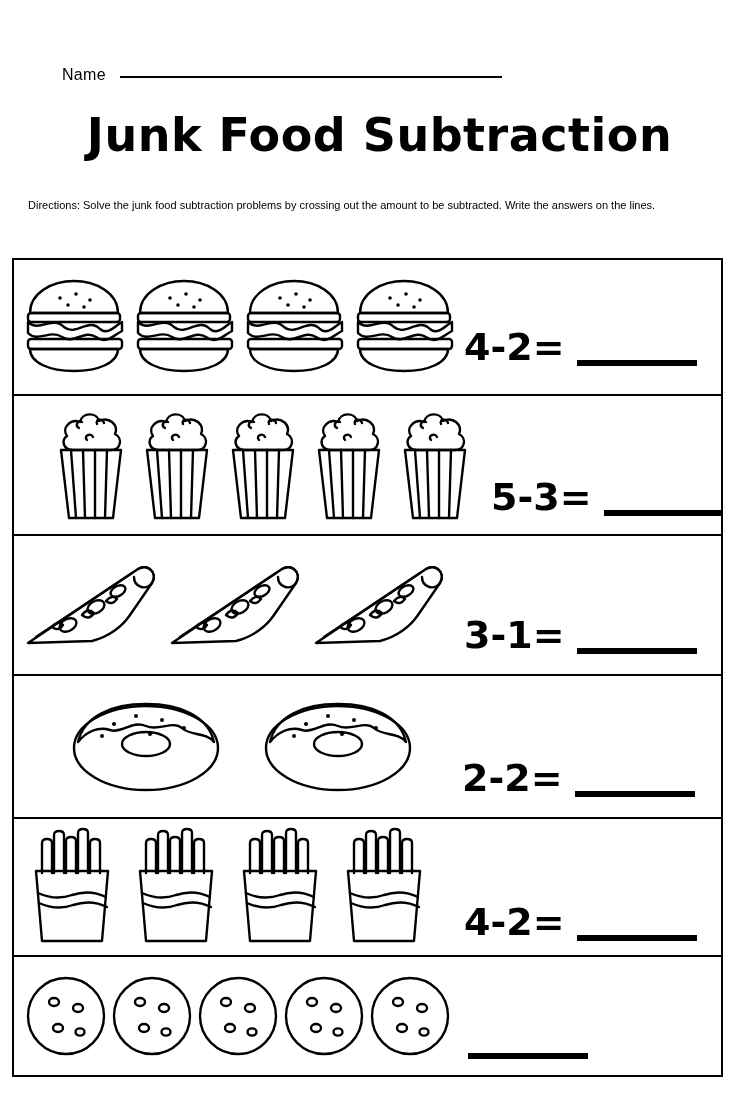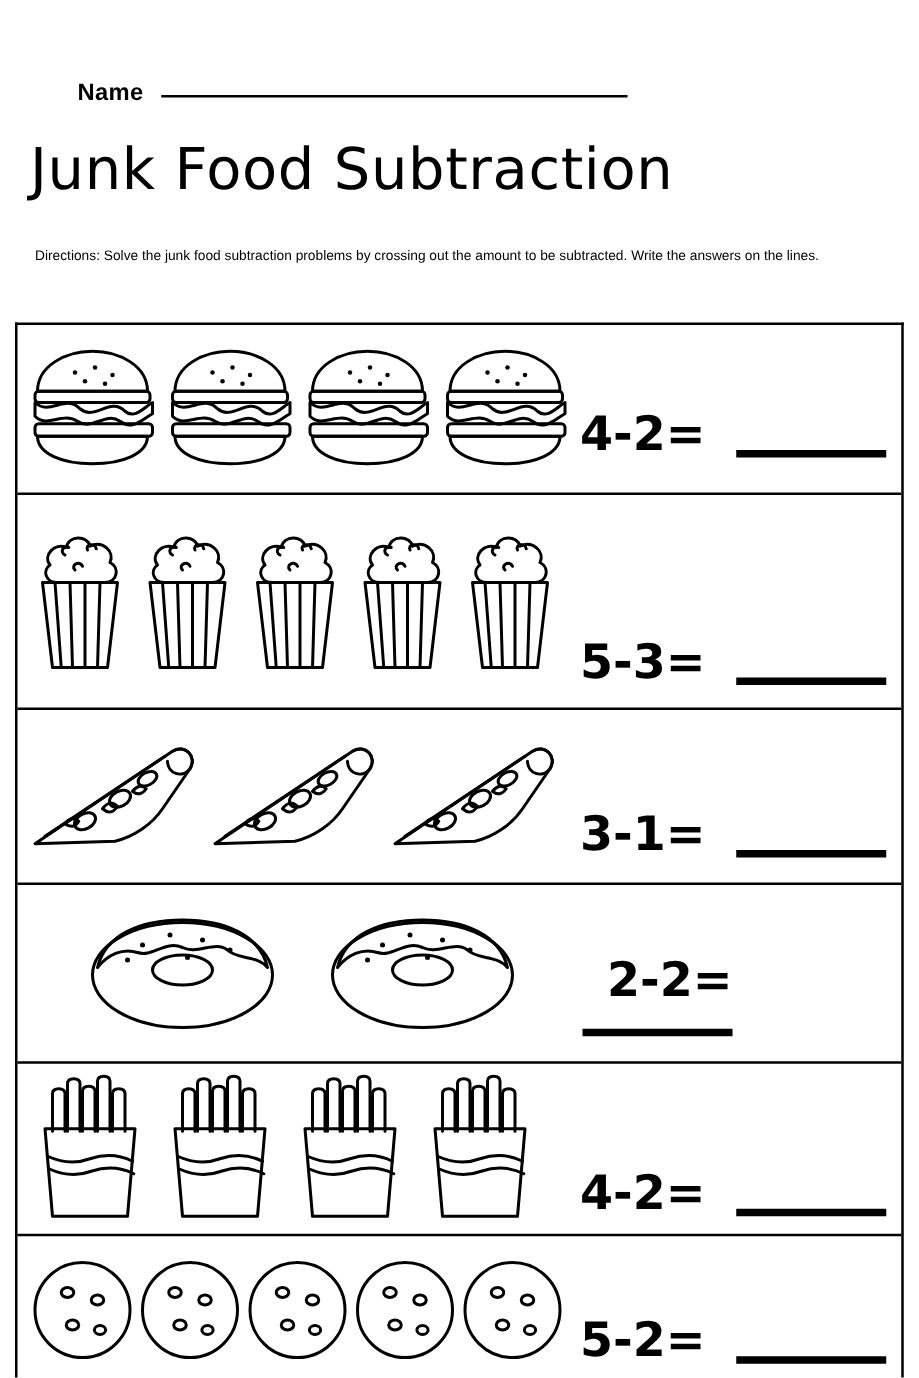"Name" .name-label { font-size: 19px -> 16px; font-weight: bold -> none }
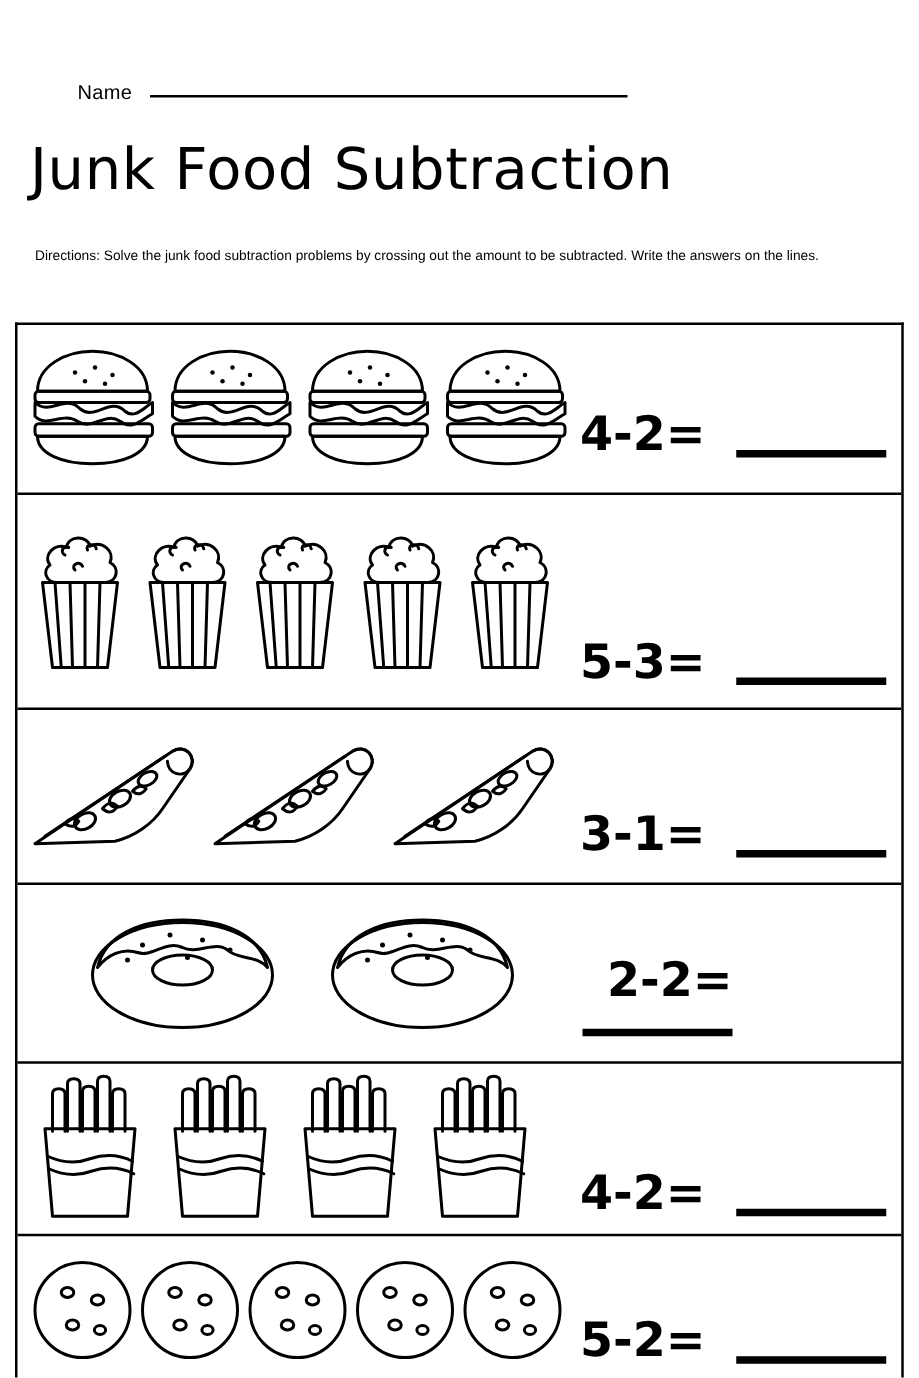"Junk Food Subtraction" .title { font-weight: normal -> bold; text-align: left -> center }
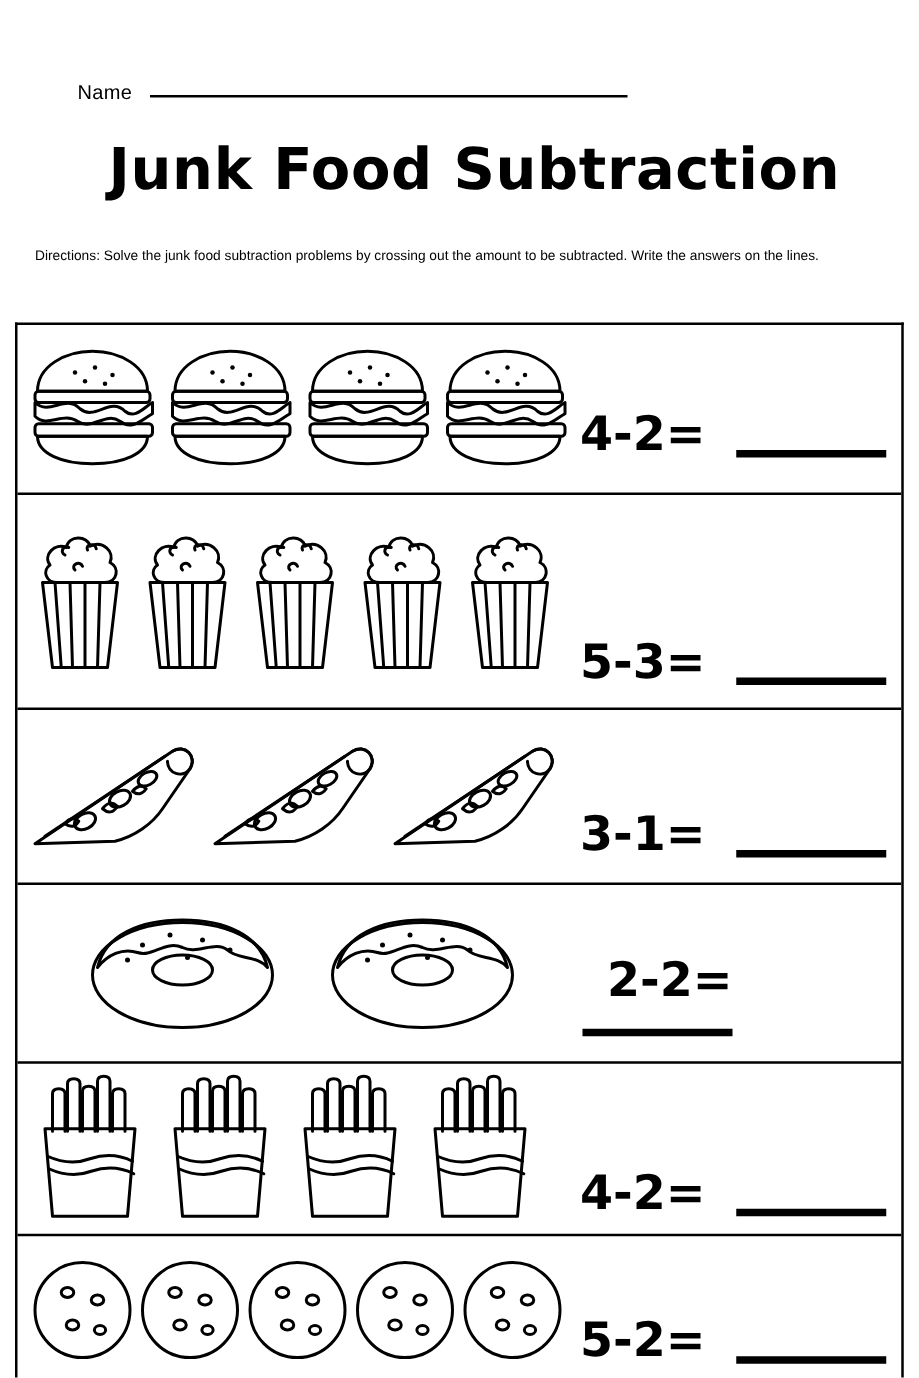"4-2=" .eq-inner { gap: 20px -> 8px }
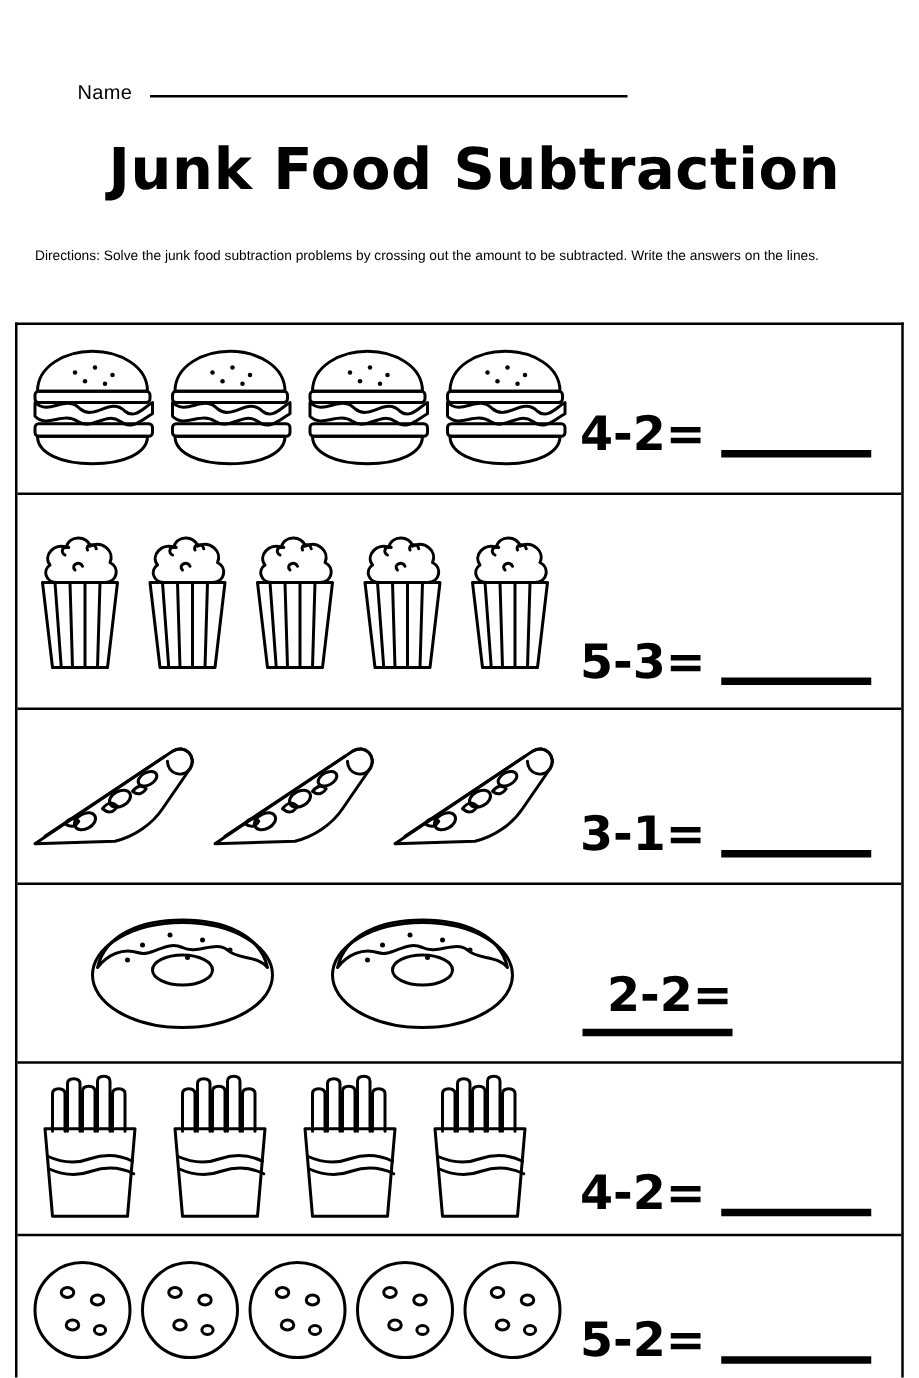"5-3=" div.row { height: 172px -> 140px; padding-left: none -> 27px }
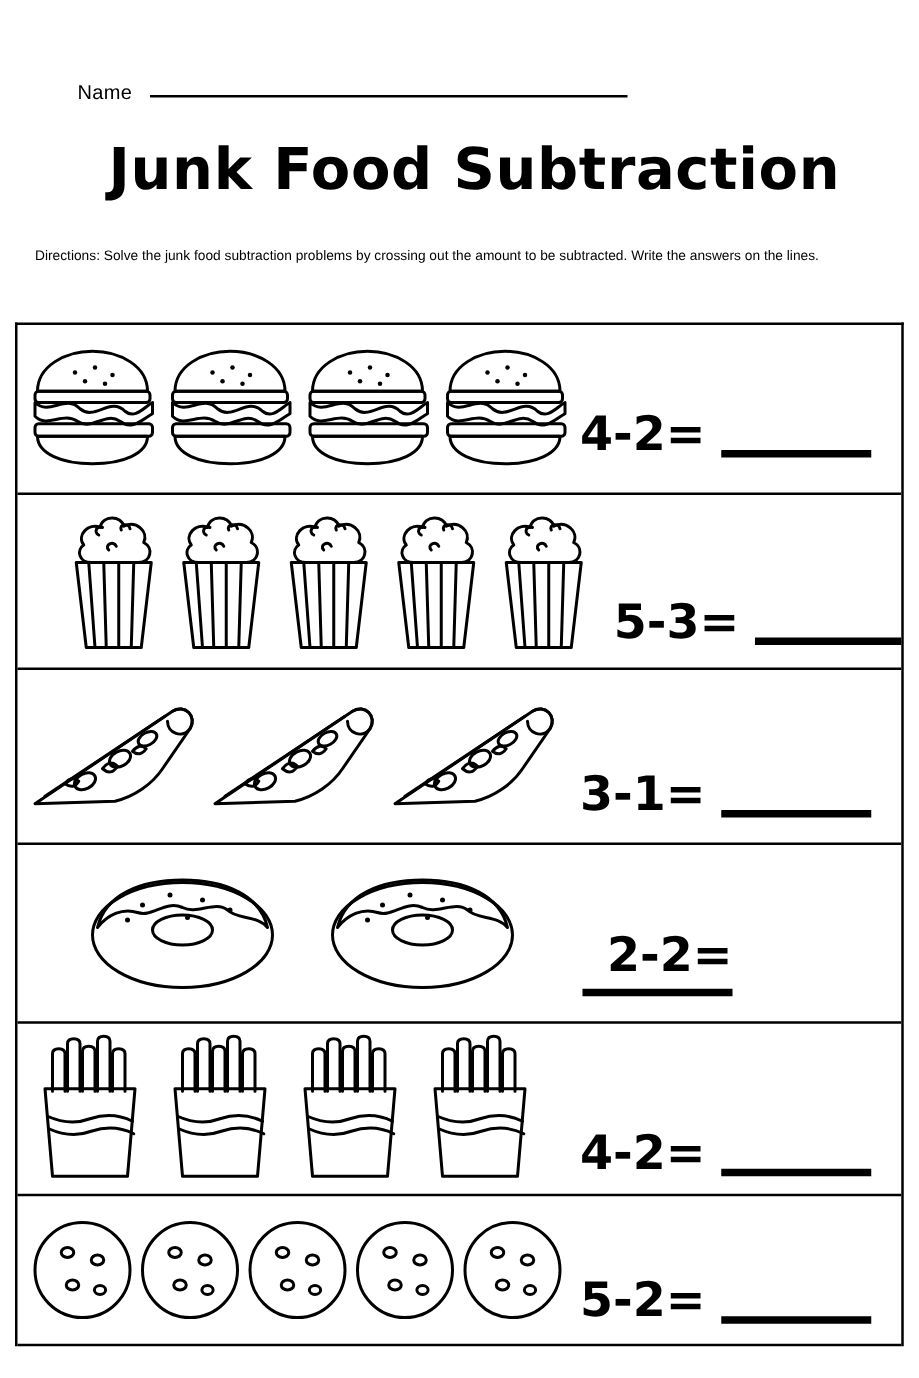"2-2=" div.eq-inner { flex-direction: column -> none }
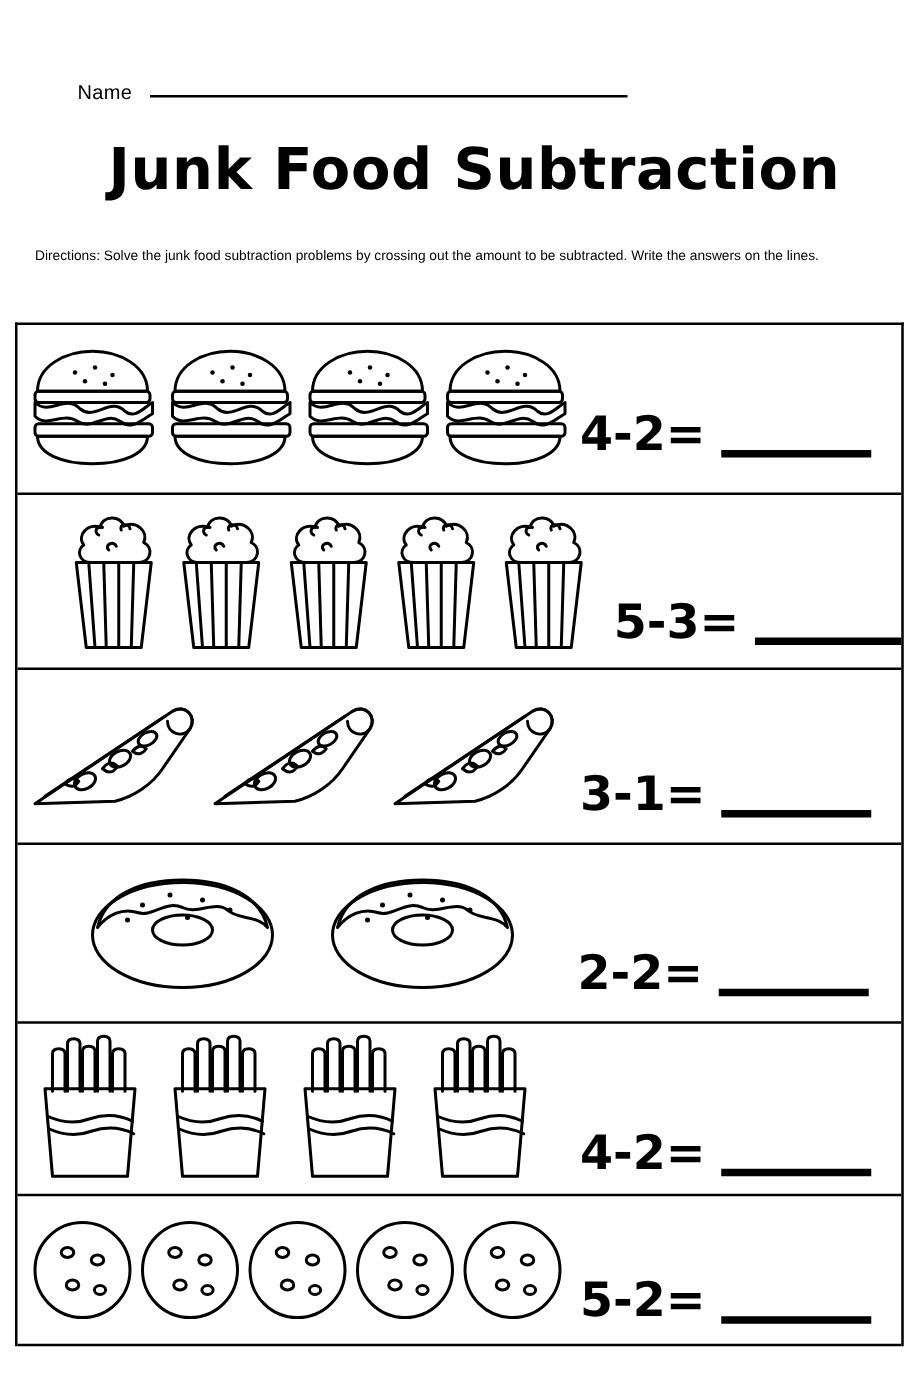"5-2=" span.eq-text { html: <span>5-2=</span> -> none }
